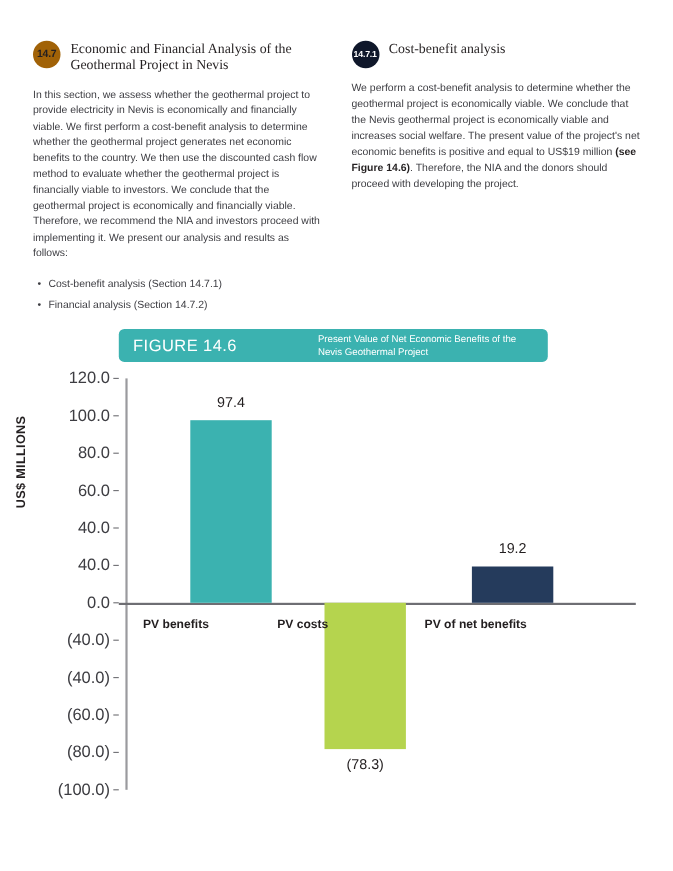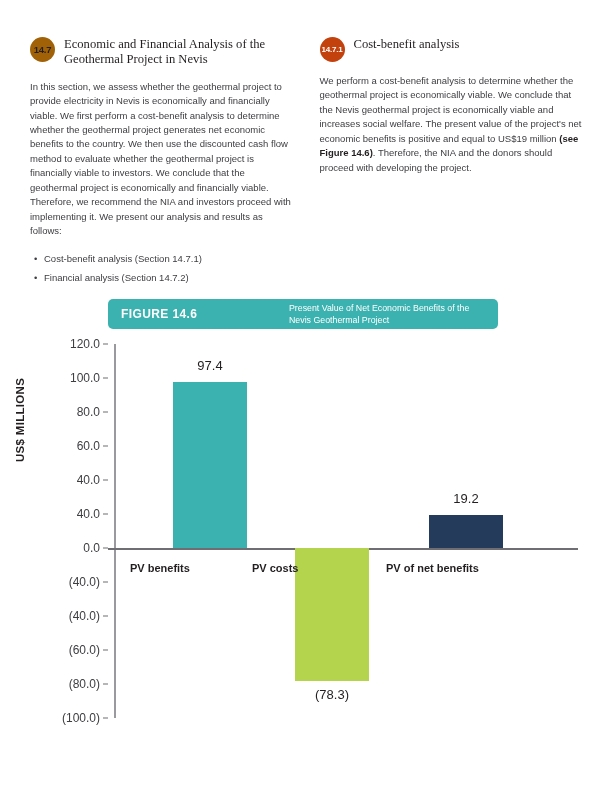"14.7.1" .badge.navy { background: #c2410c -> #0f172a }
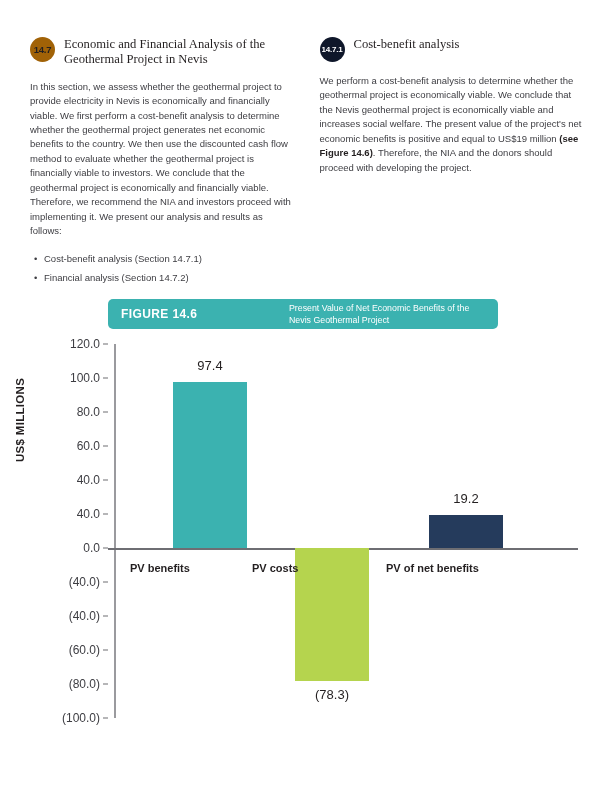"FIGURE 14.6" .fig-num { font-size: 12px -> 15px; font-weight: bold -> normal }
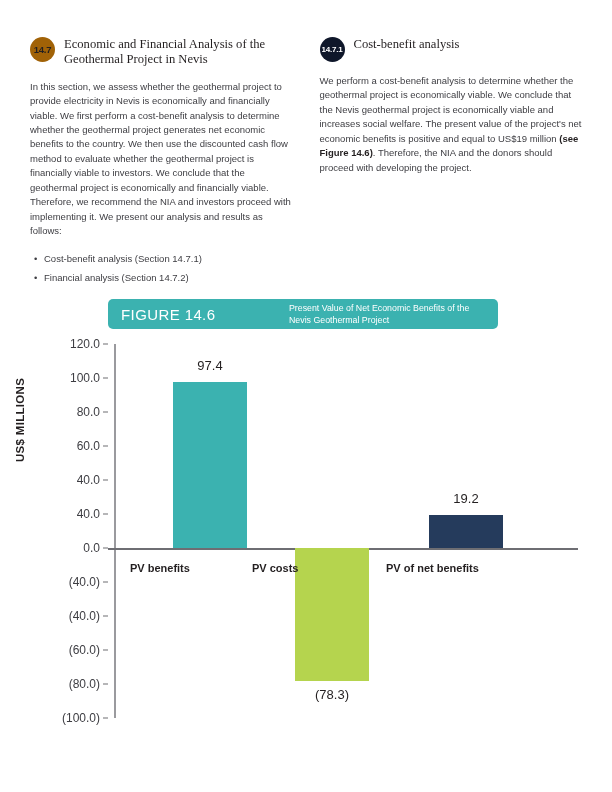"120.0" .ytick { font-size: 12px -> 15px }
